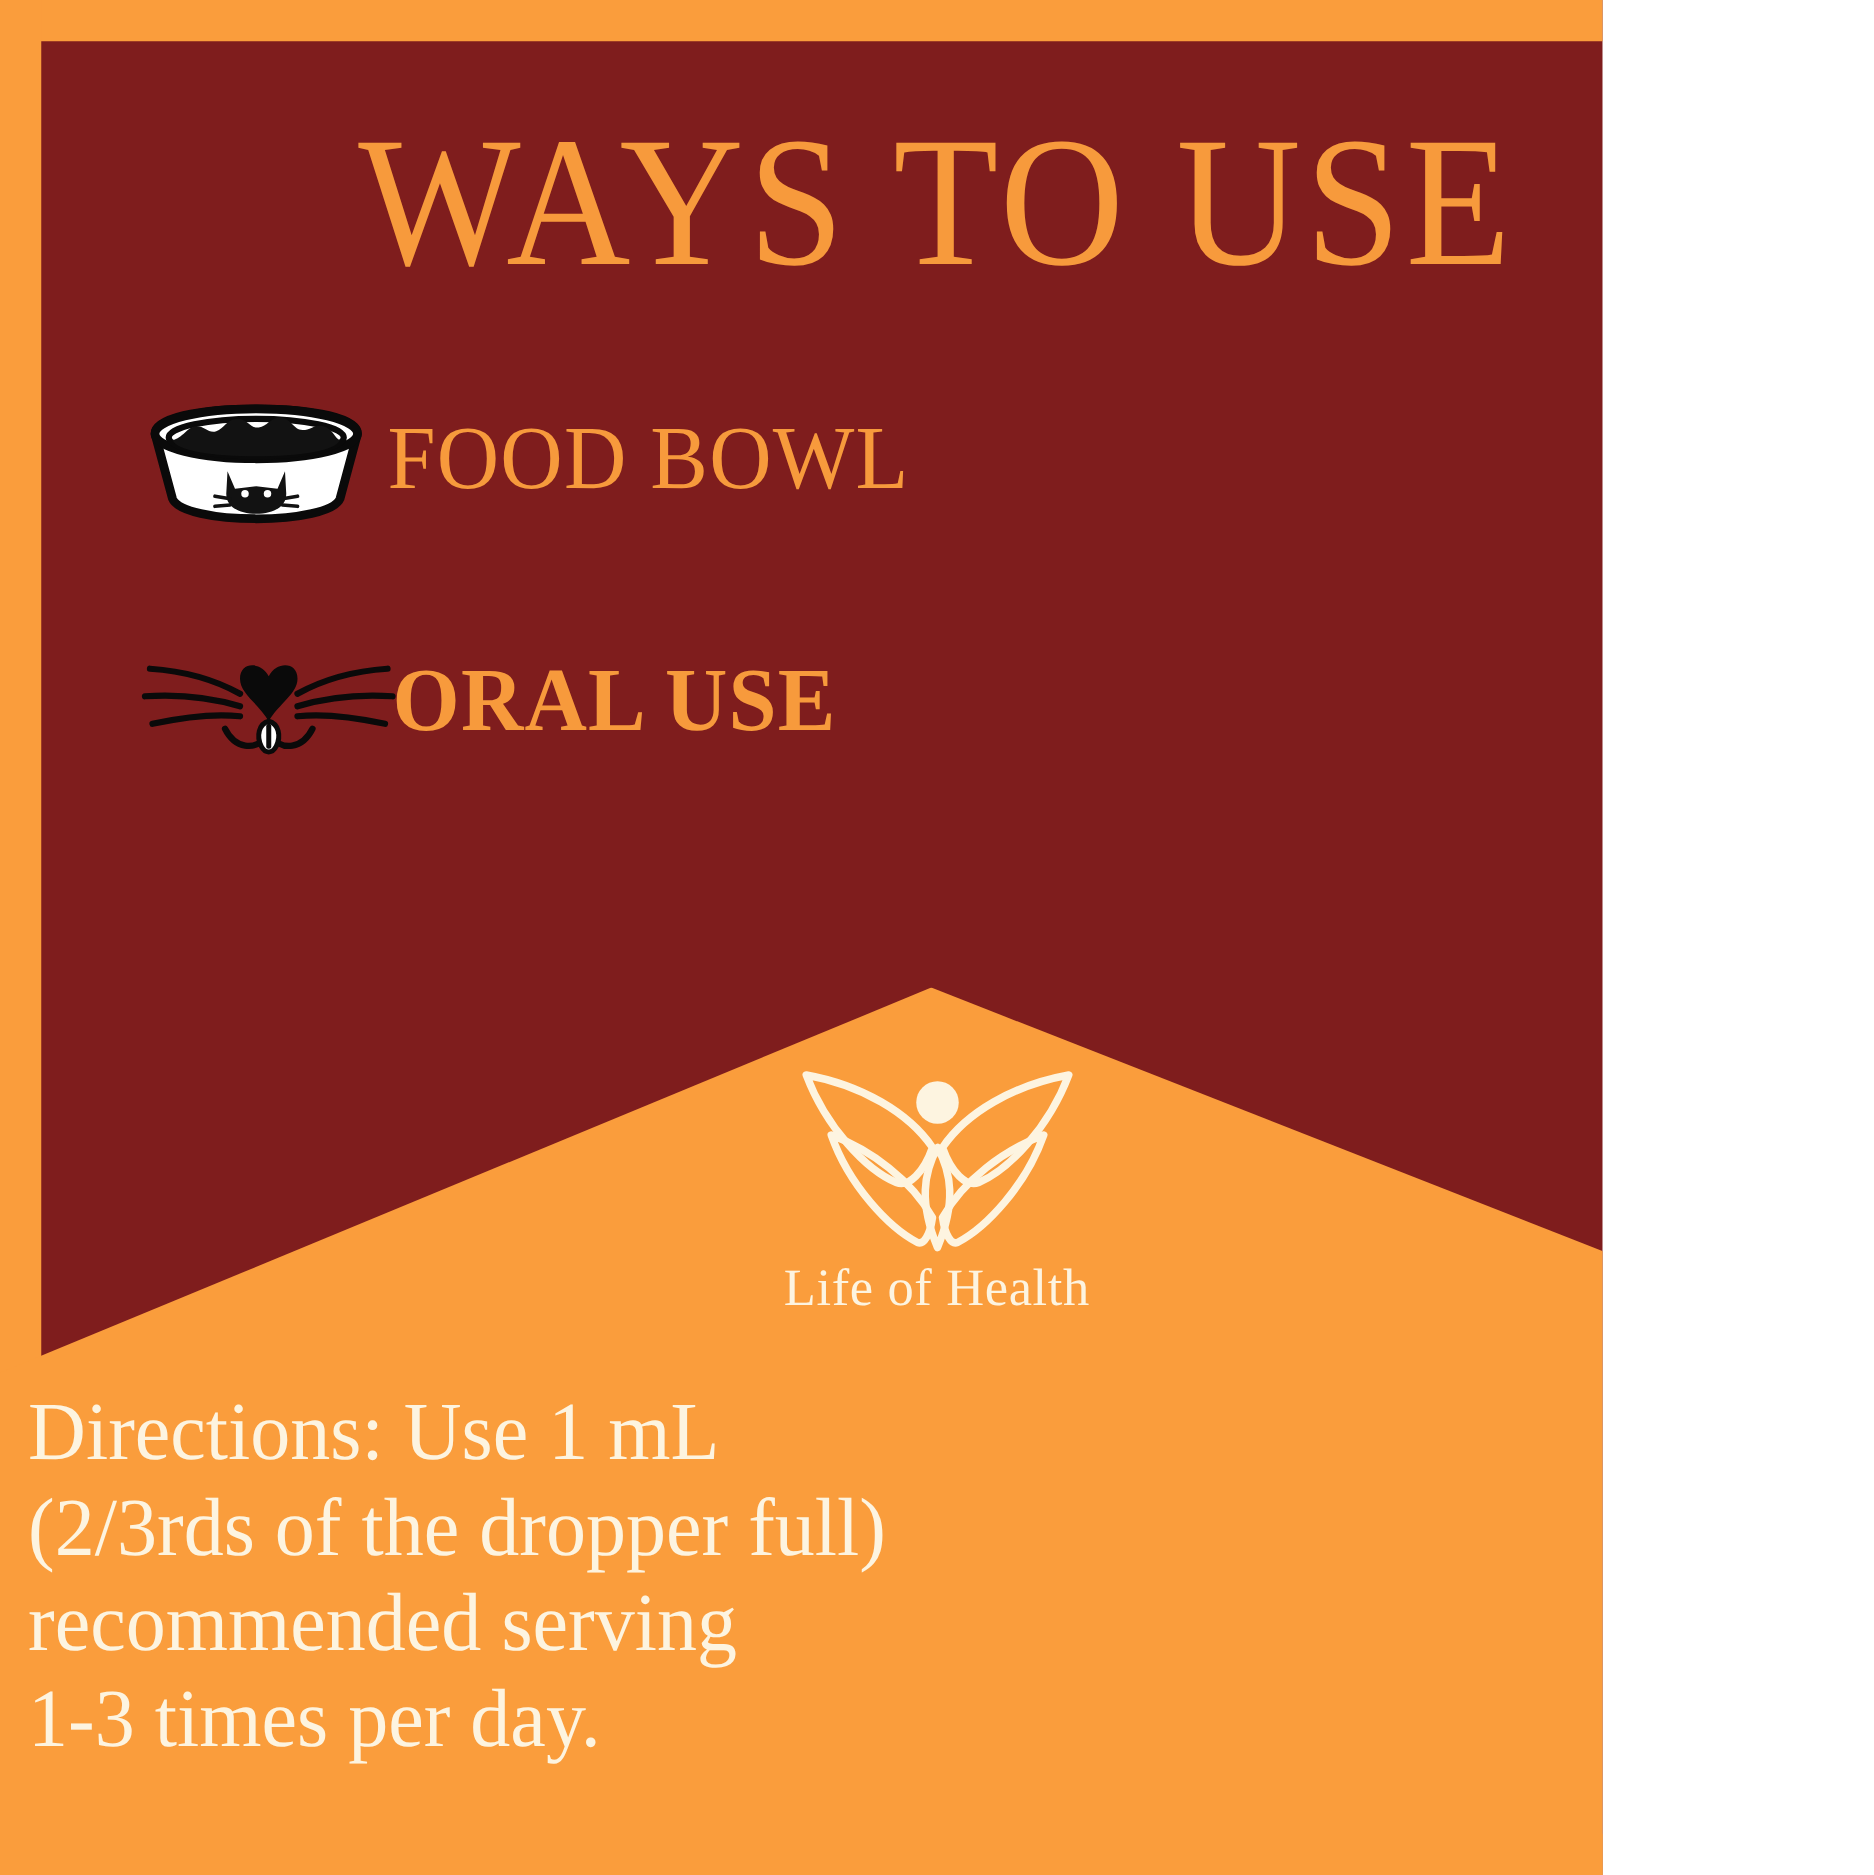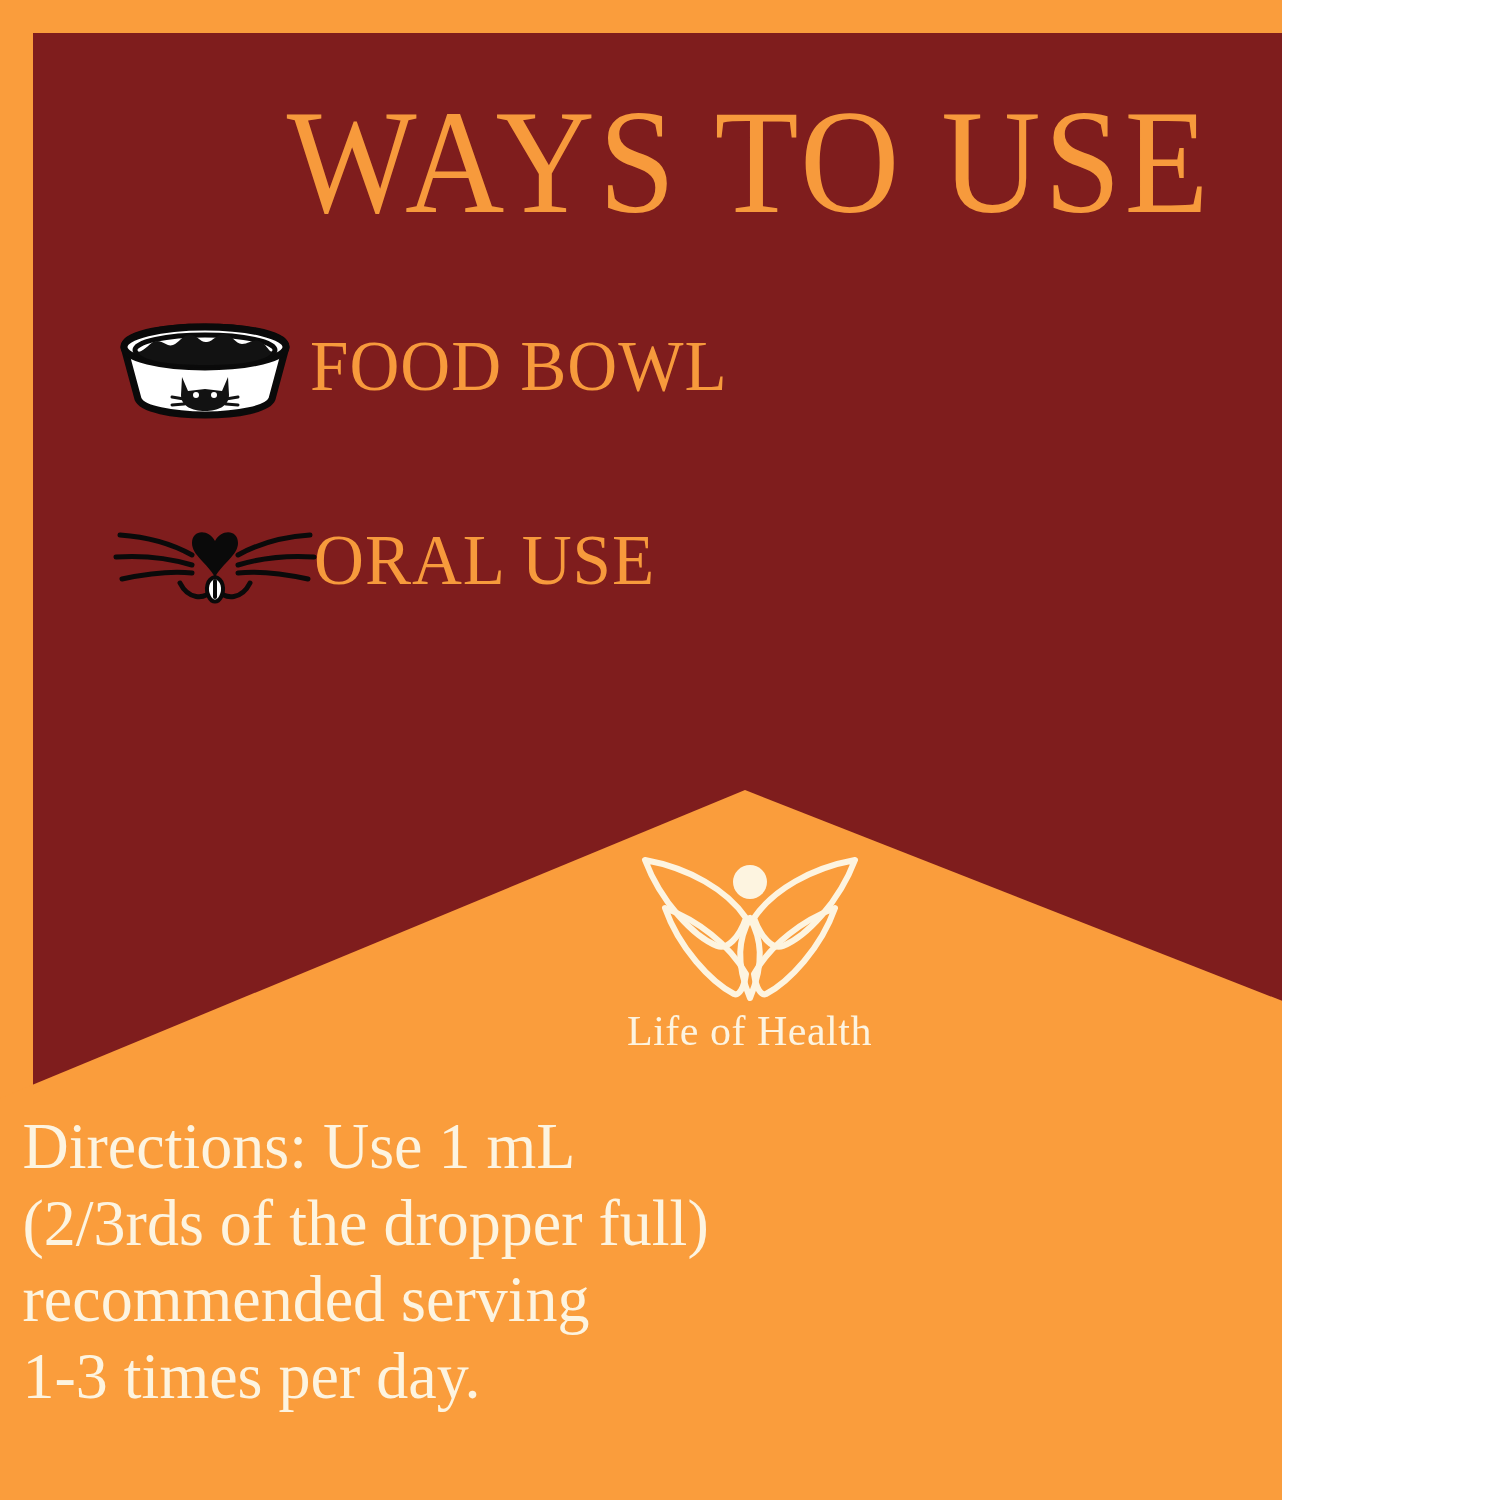"ORAL USE" .usage-row.row-1 { font-weight: none -> bold }
